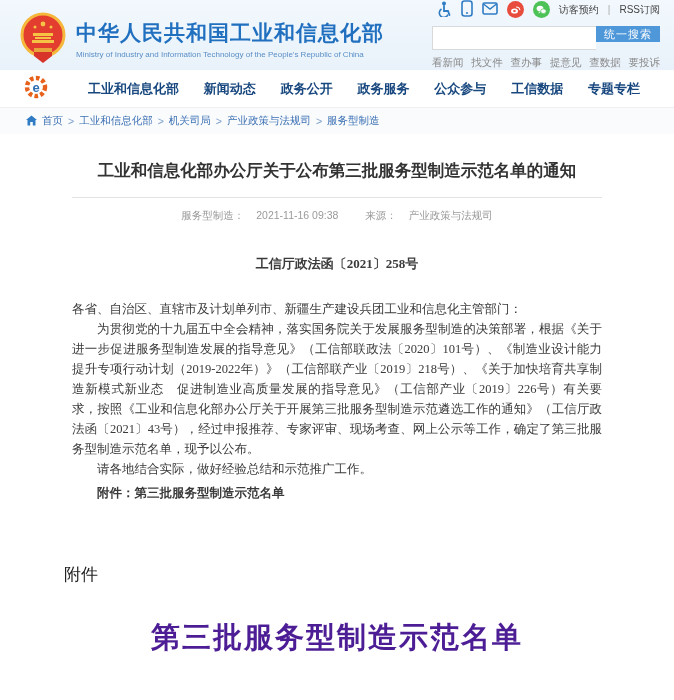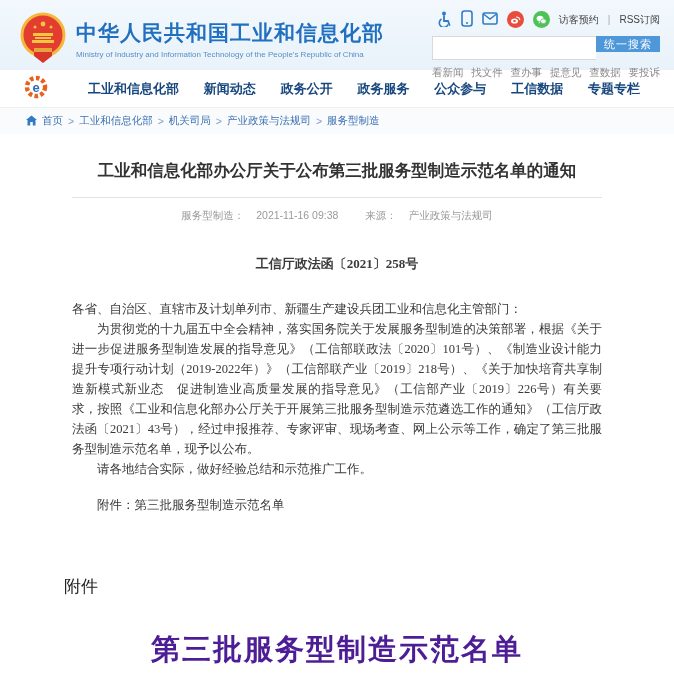"访客预约" .header-right { padding-top: 10px -> none }
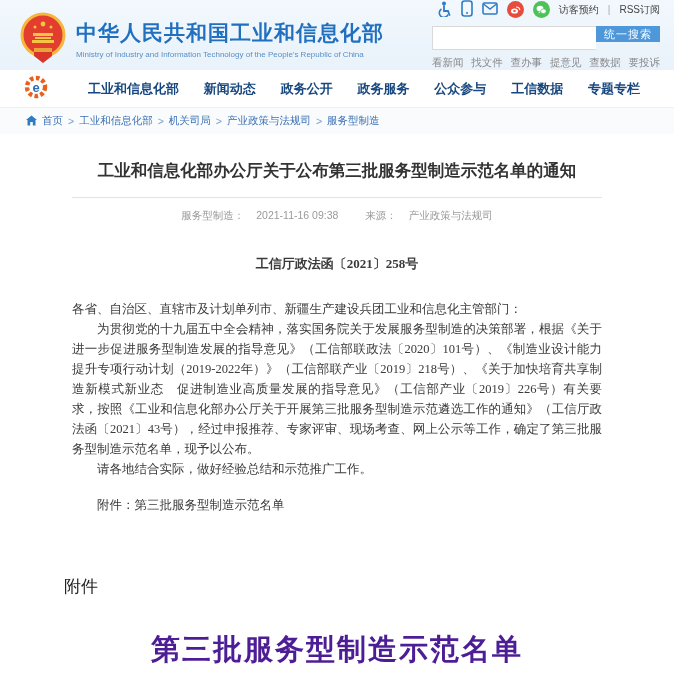"附件：第三批服务型制造示范名单" .attachment-line { font-weight: none -> bold; margin-top: 16px -> 4px }
